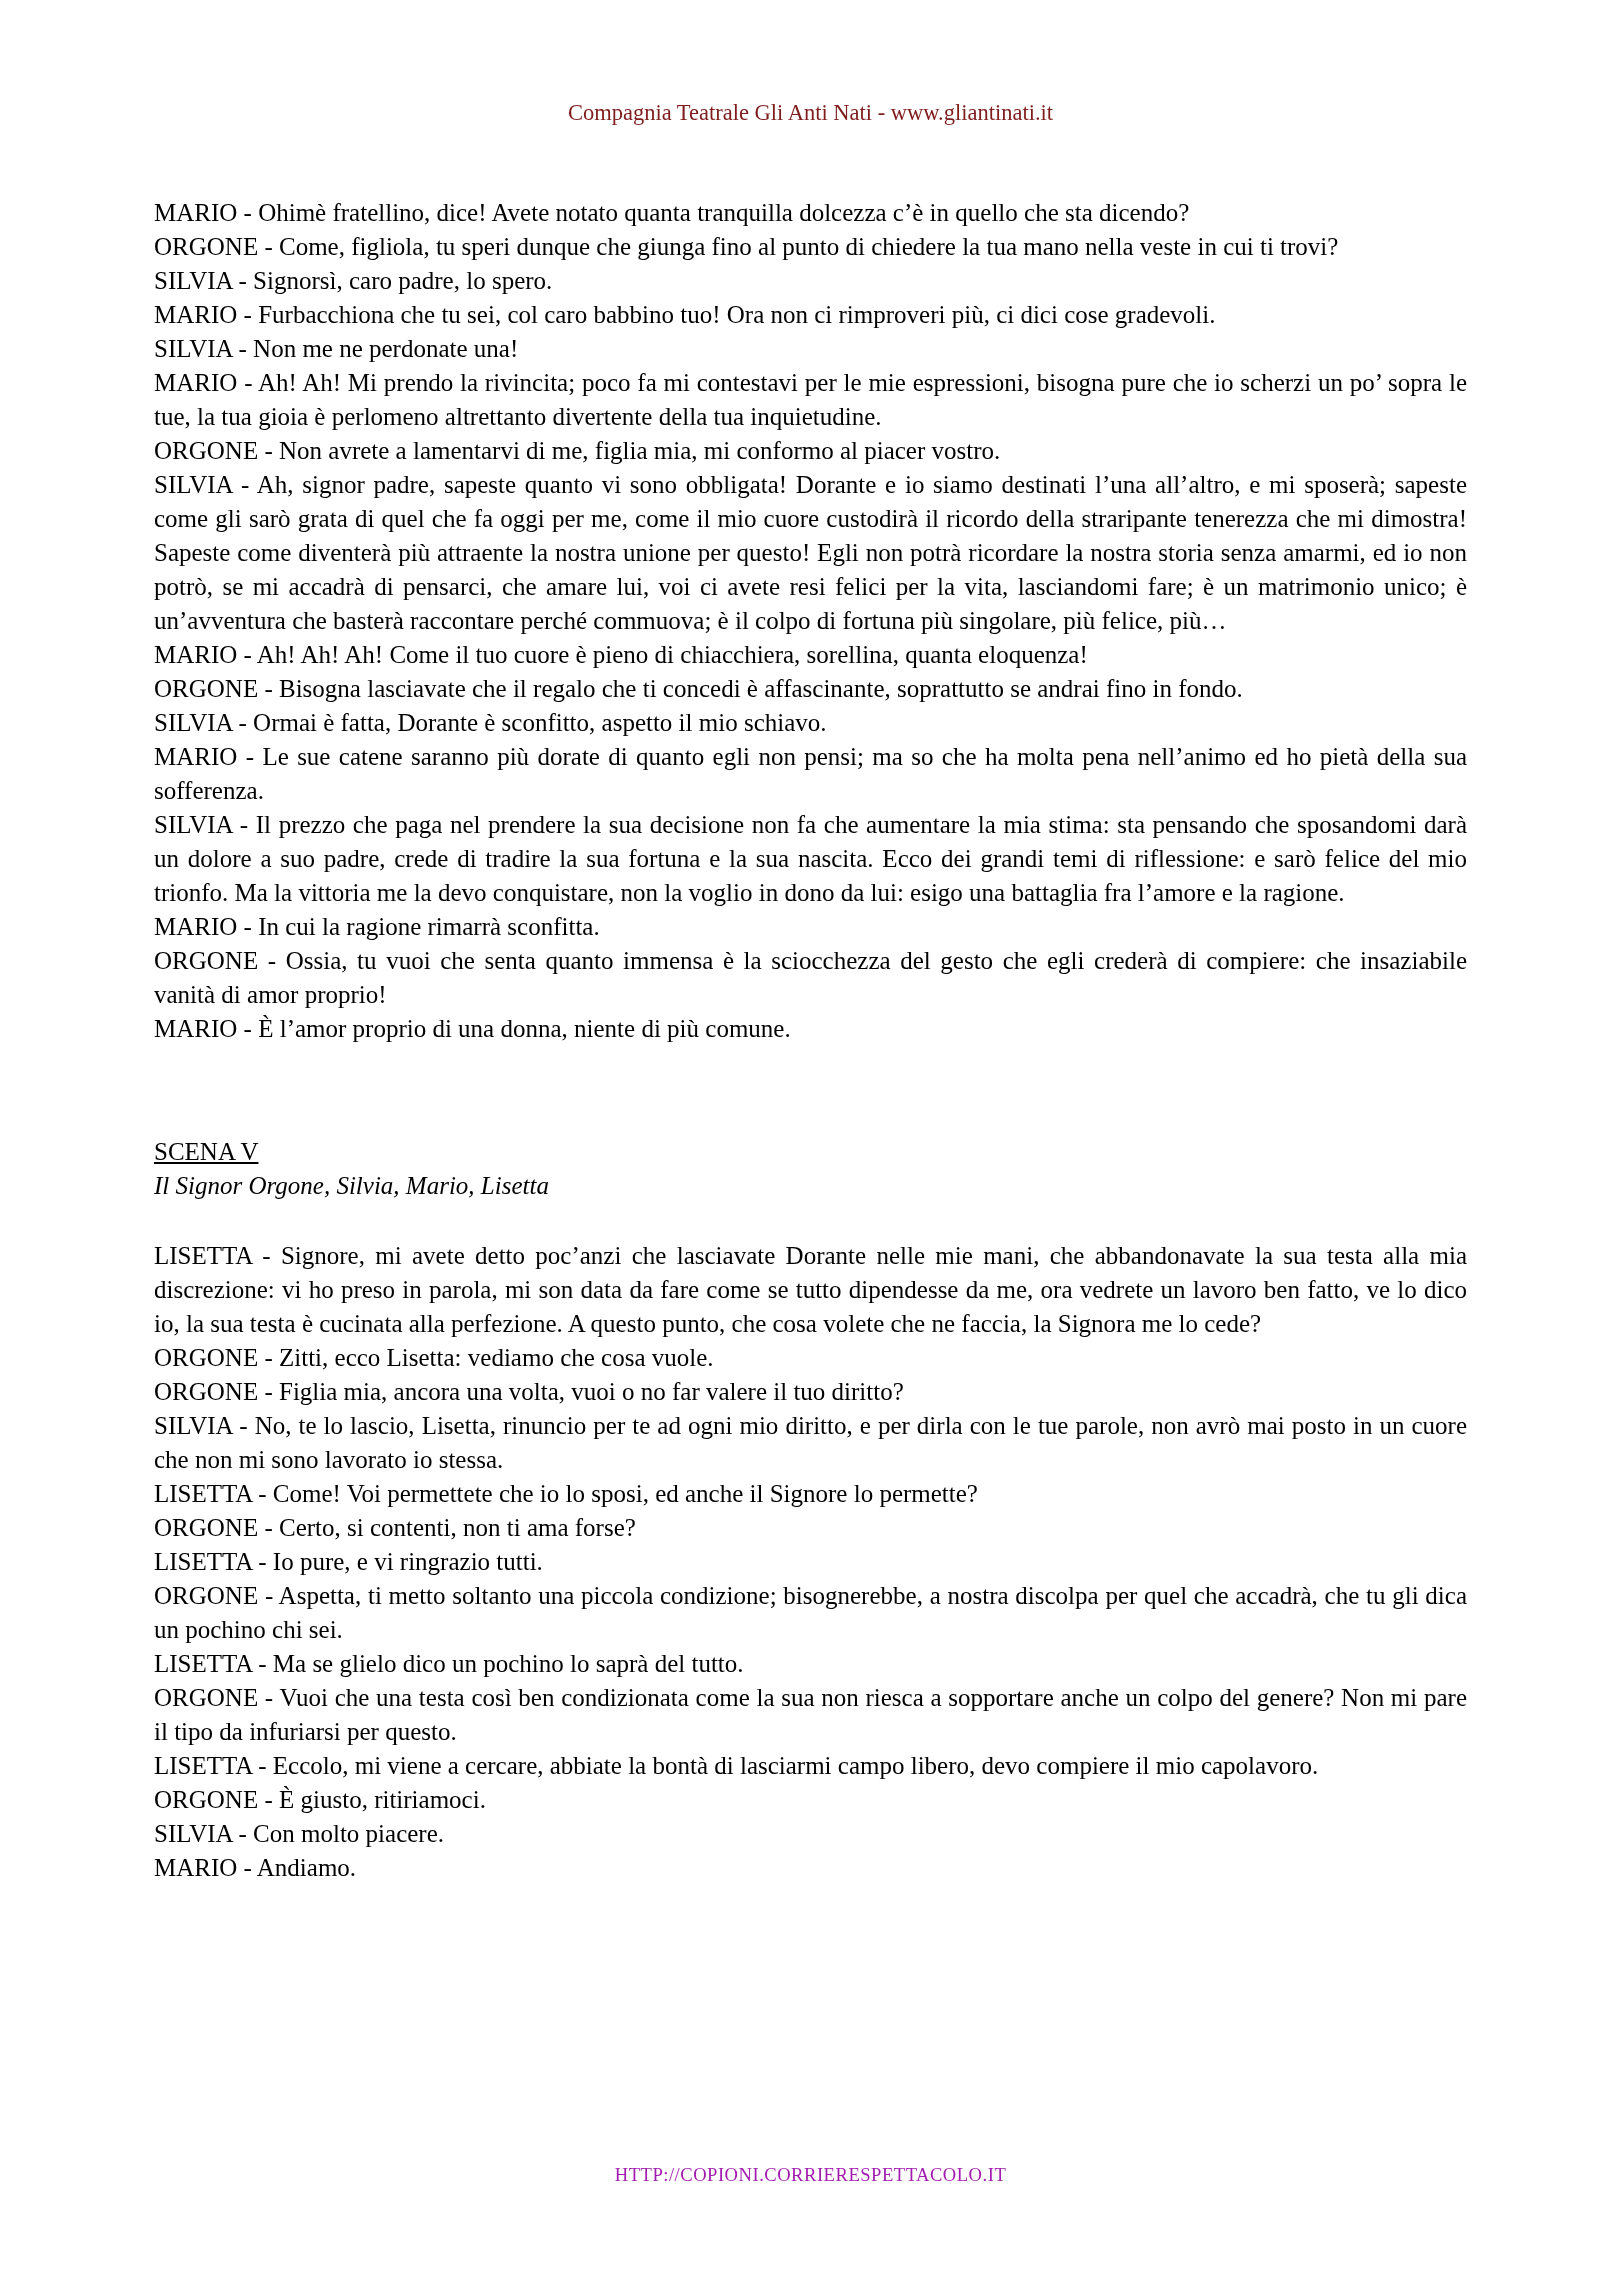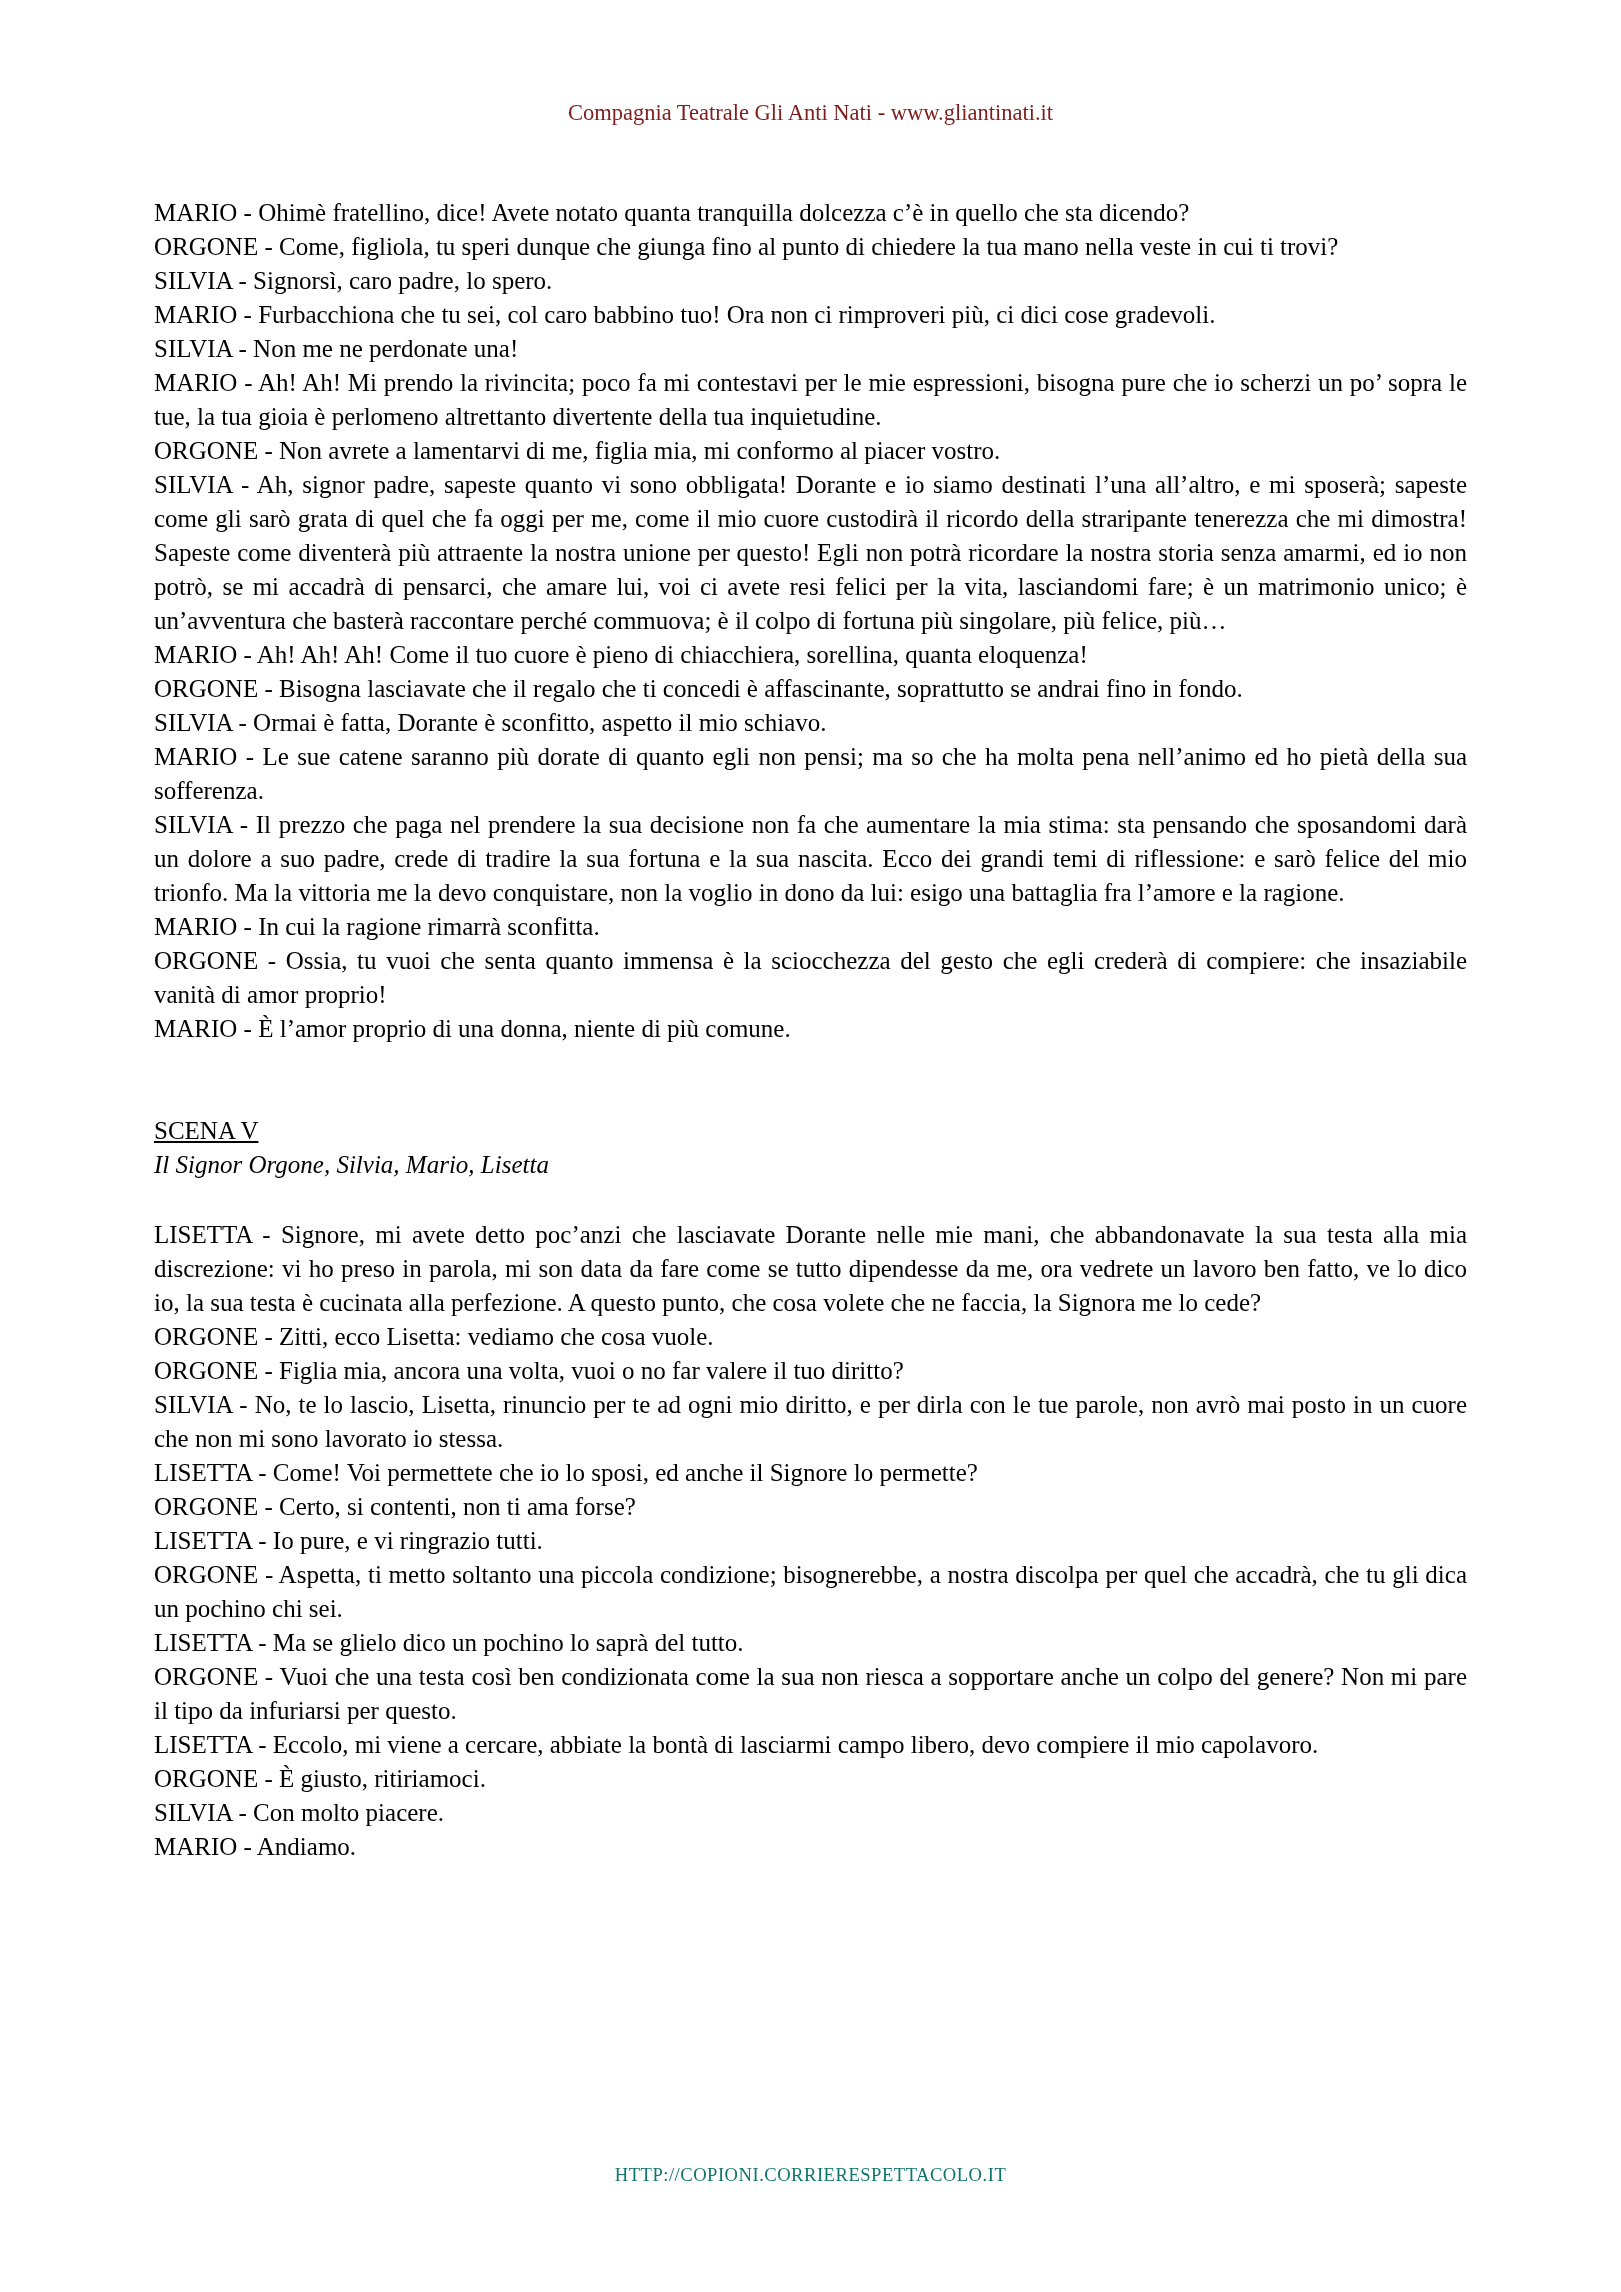"SCENA V" .scene-block { margin-top: 68px -> 89px }
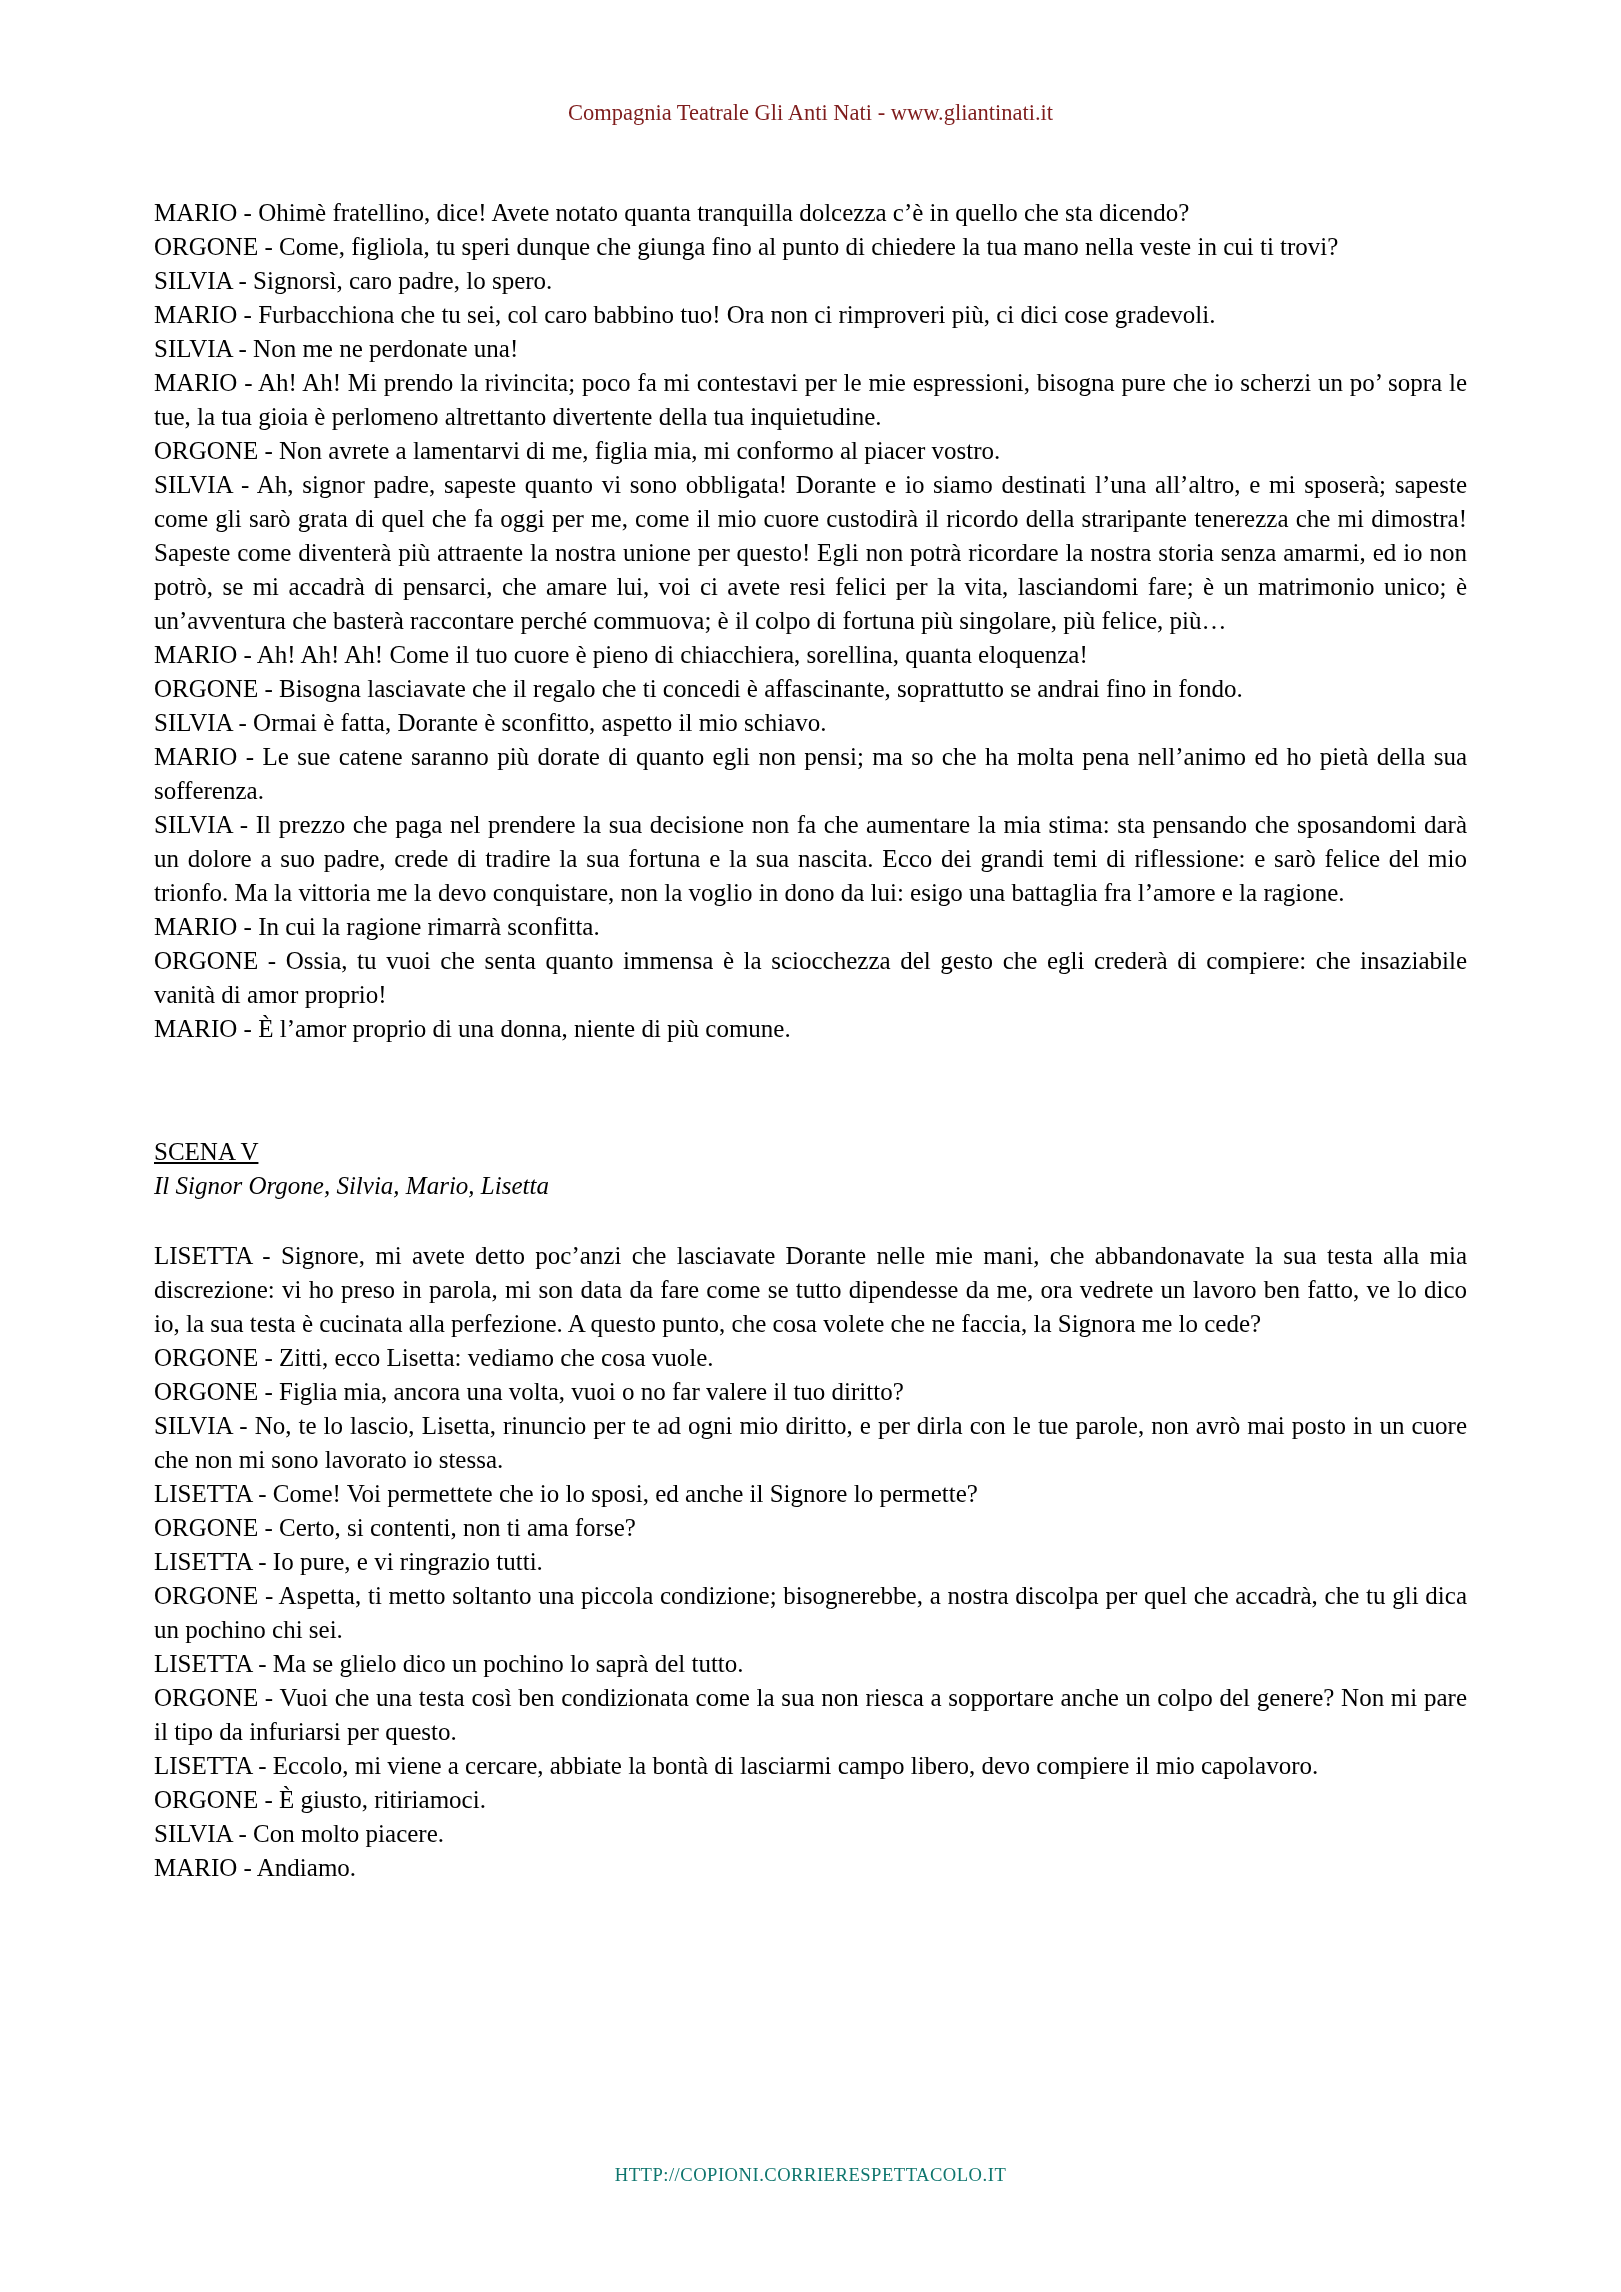"HTTP://COPIONI.CORRIERESPETTACOLO.IT" .doc-footer { color: #0f766e -> #a21caf }
